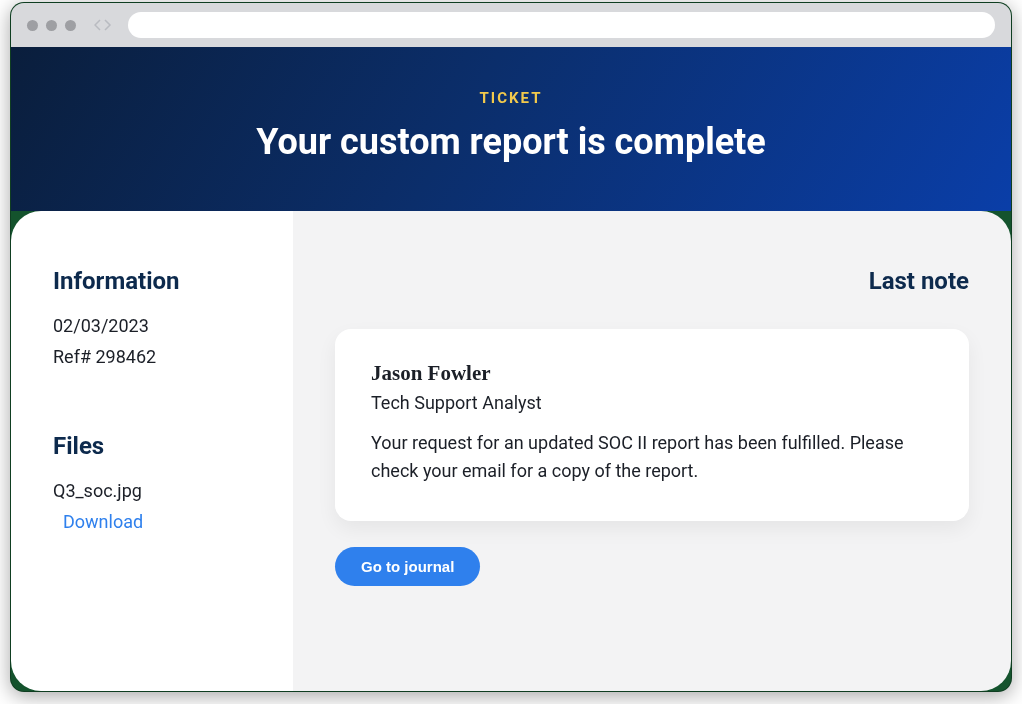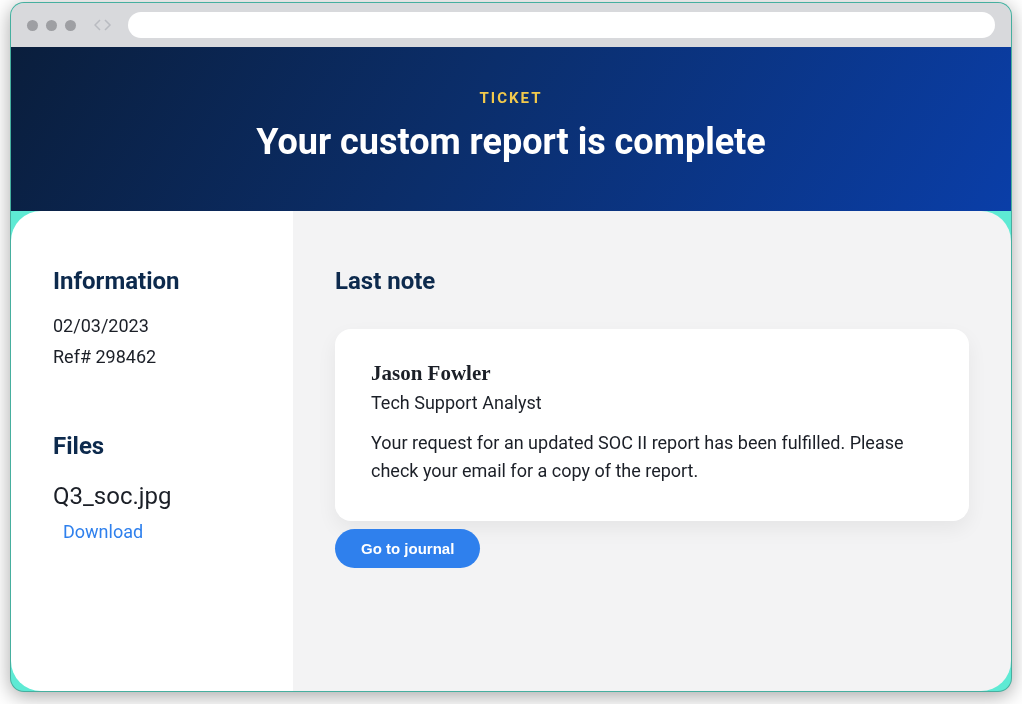"TICKET" .browser-frame { background: #5eead4 -> #14532d }
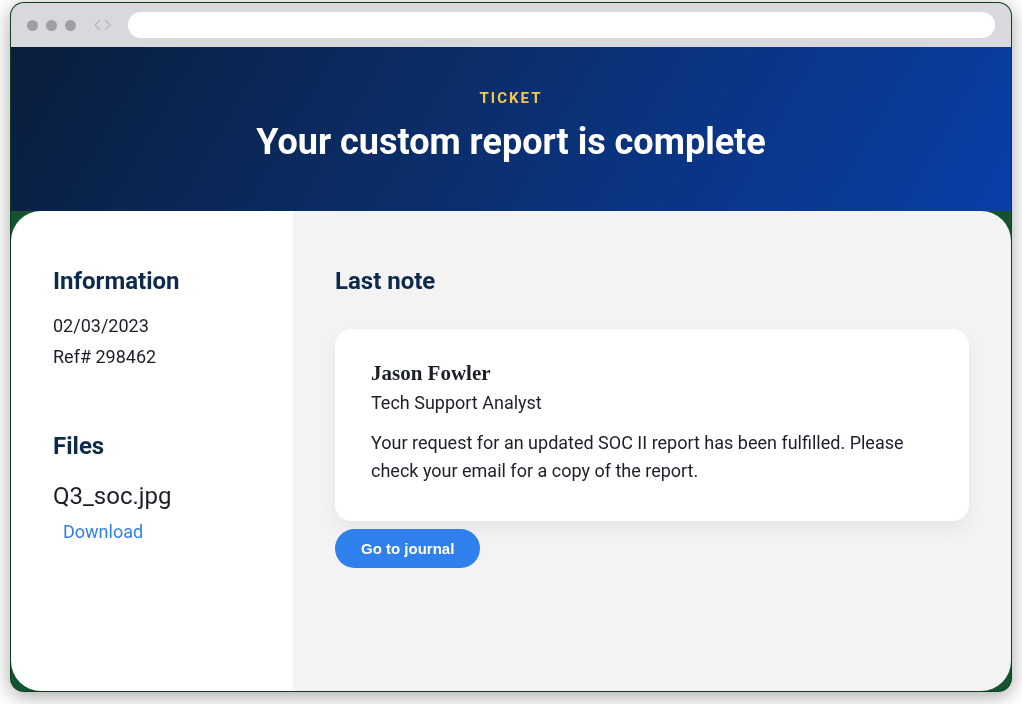"Last note" .main { align-items: none -> flex-end }
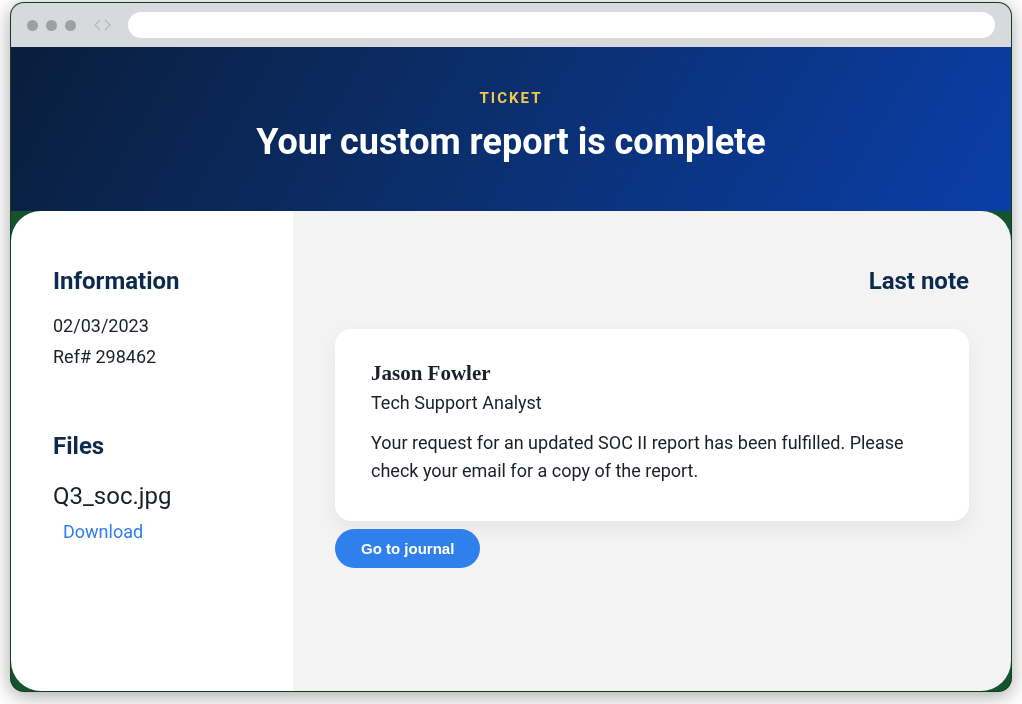"Q3_soc.jpg" .file-name { font-size: 24px -> 18px }
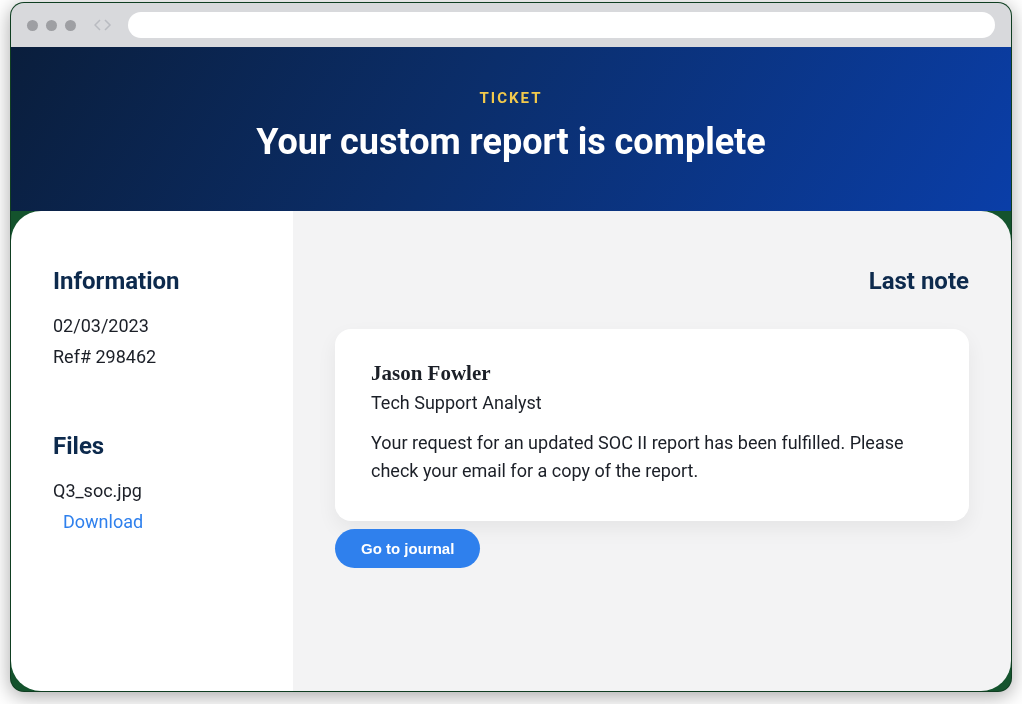"Go to journal" .journal-button { margin-top: 8px -> 26px }
